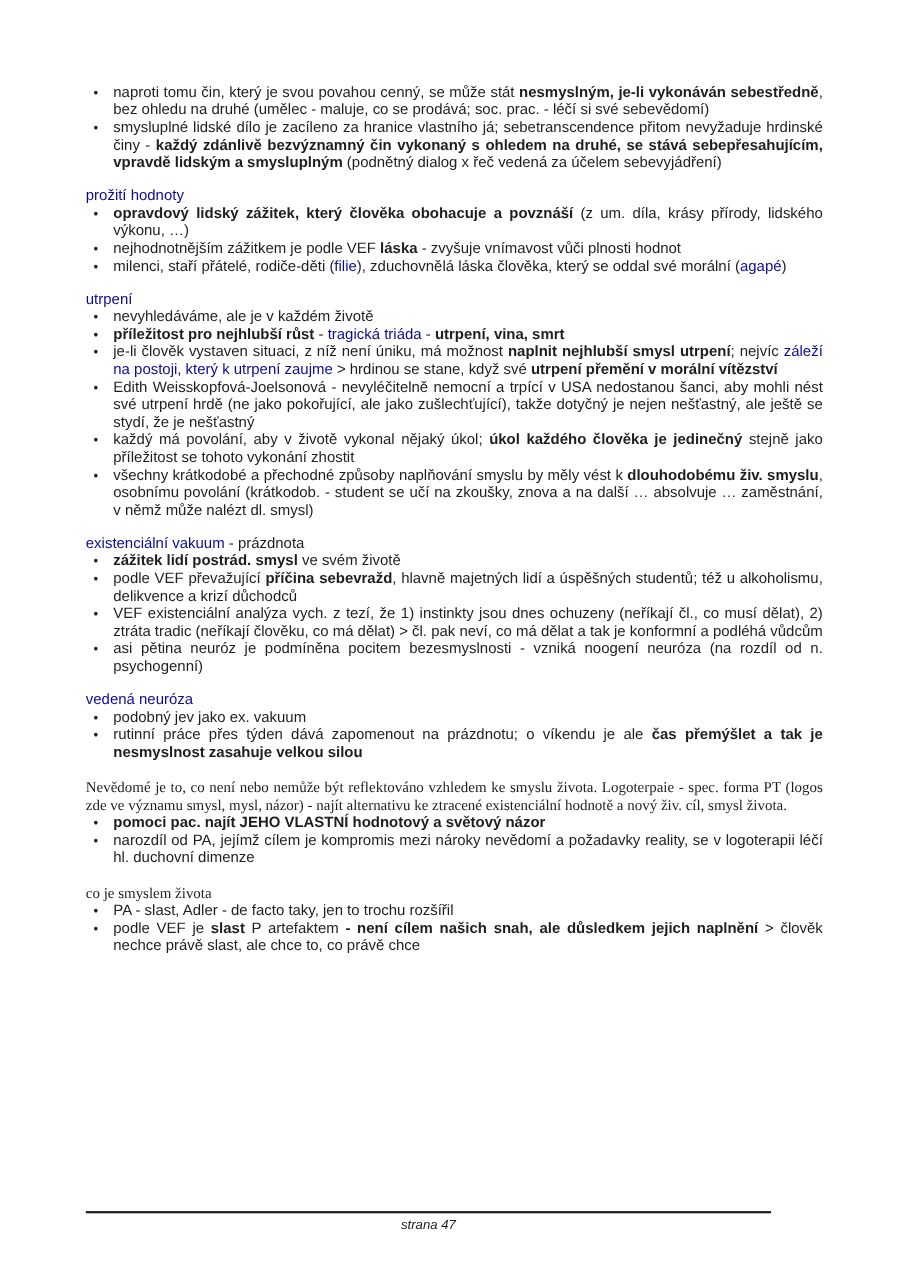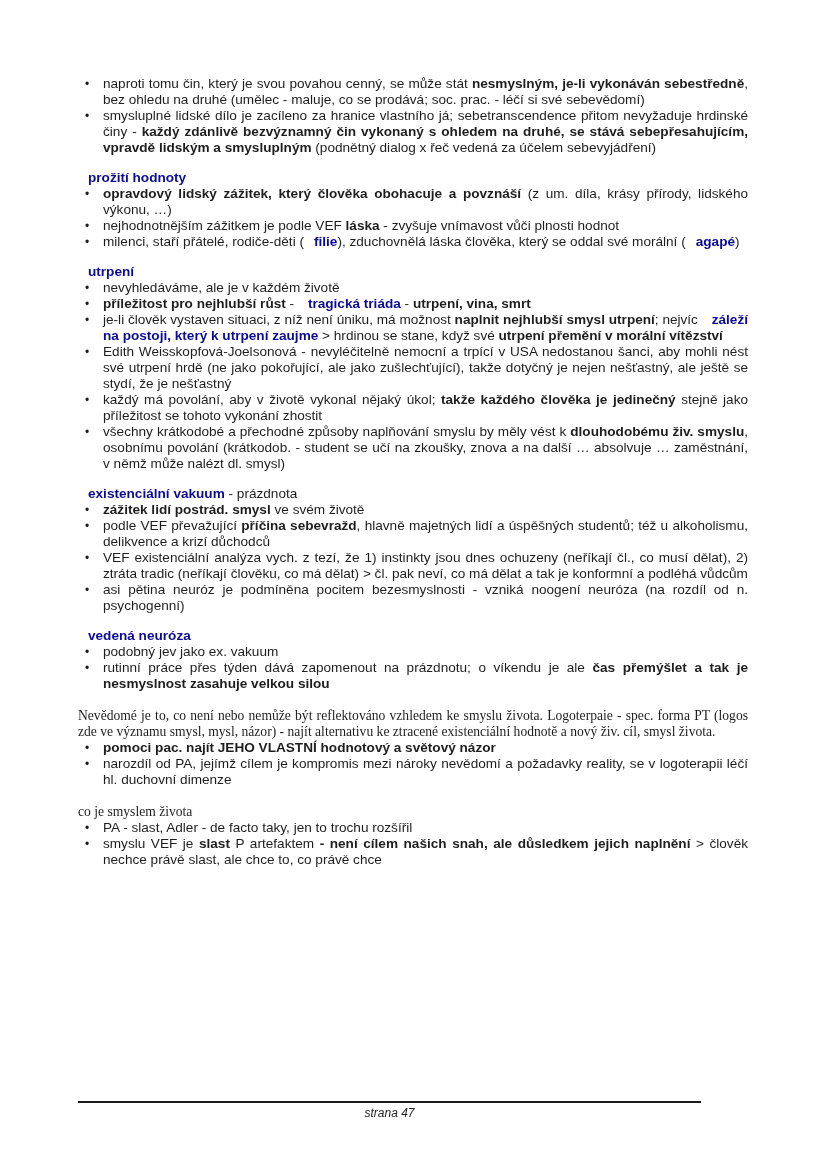"prožití hodnoty" .run-bb { font-weight: bold -> normal; margin-left: 10px -> none }
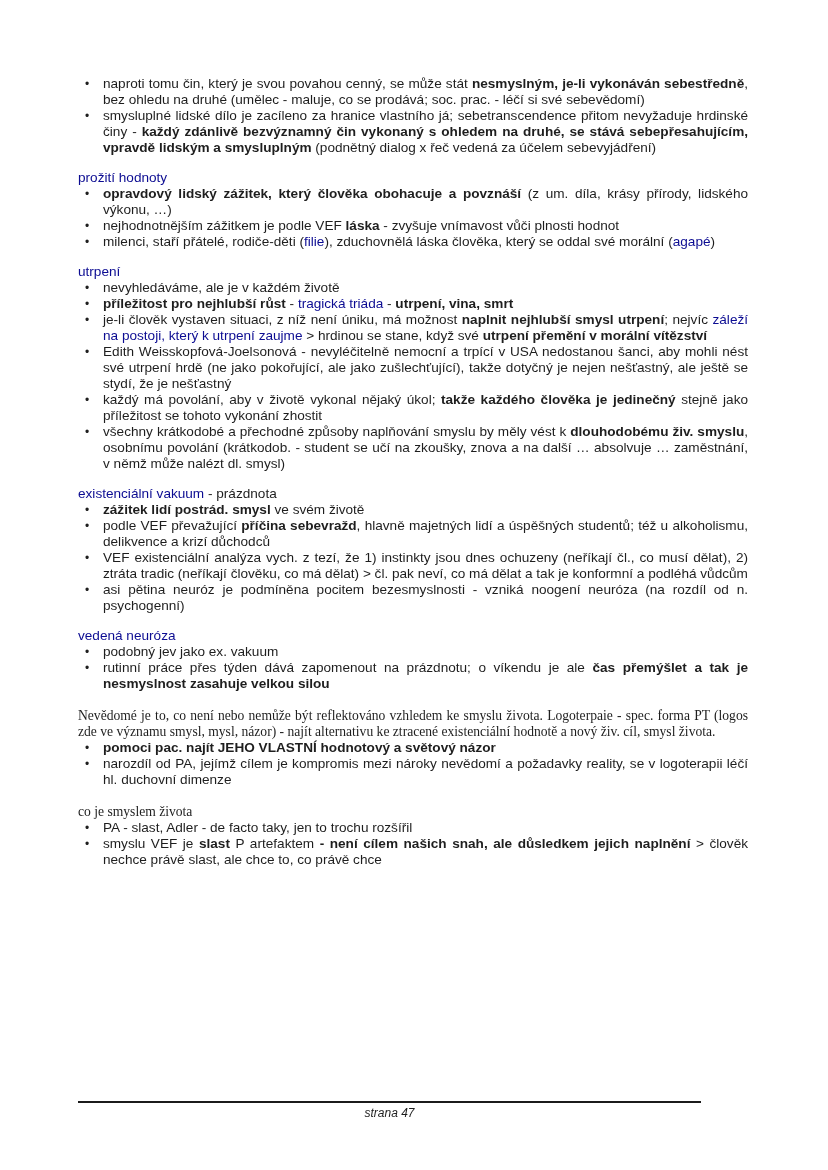"takže každého člověka je jedinečný" span.run-b { text: takže -> úkol }
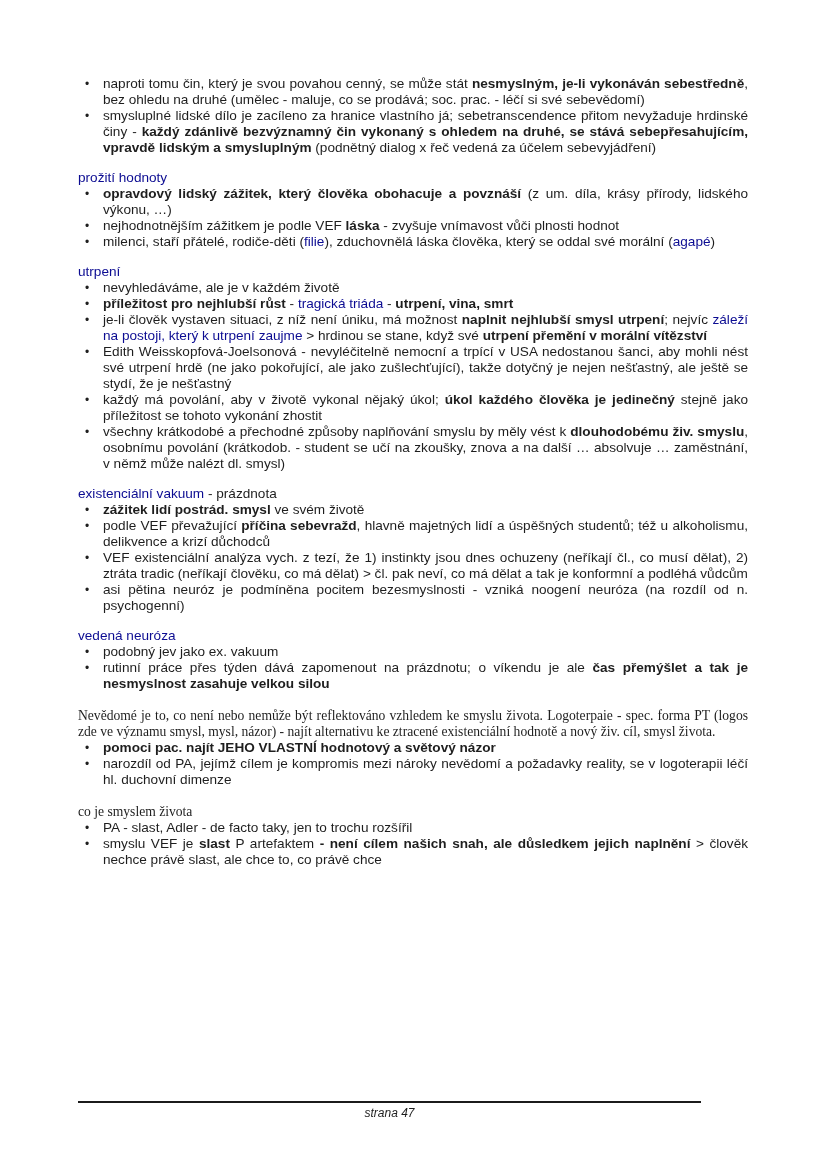"smyslu VEF je" span.run-n { text: smyslu -> podle }
